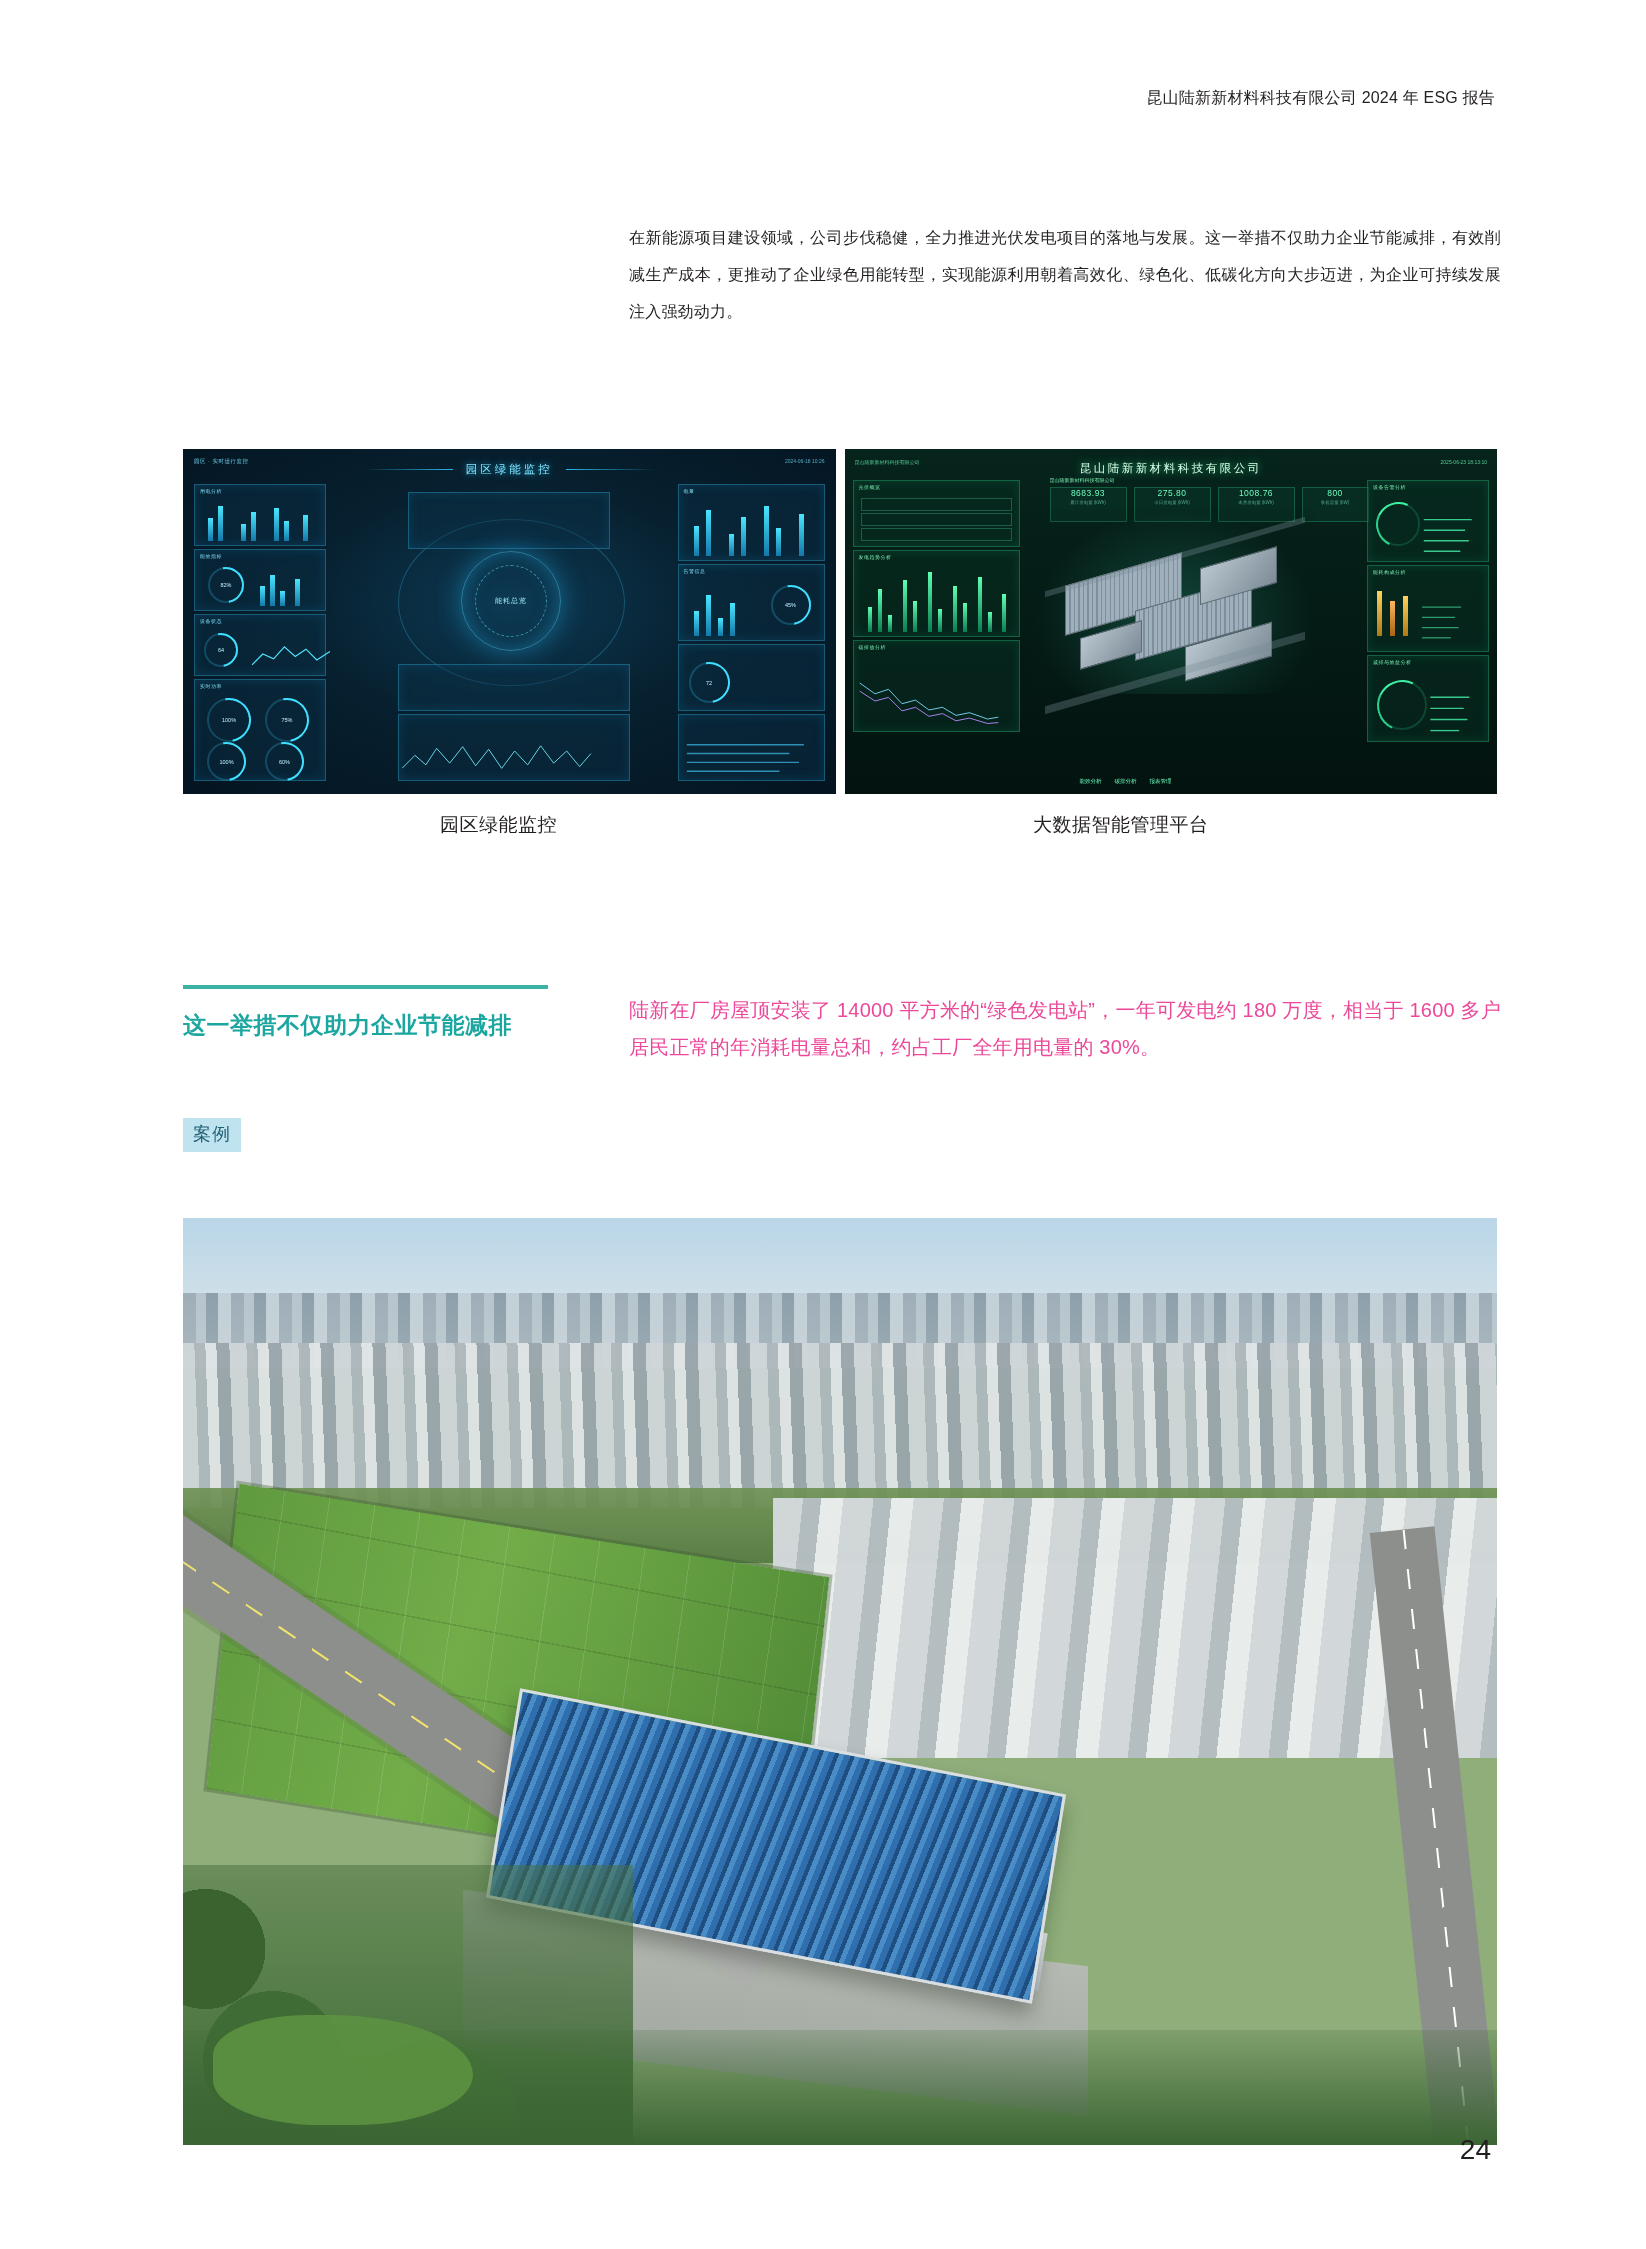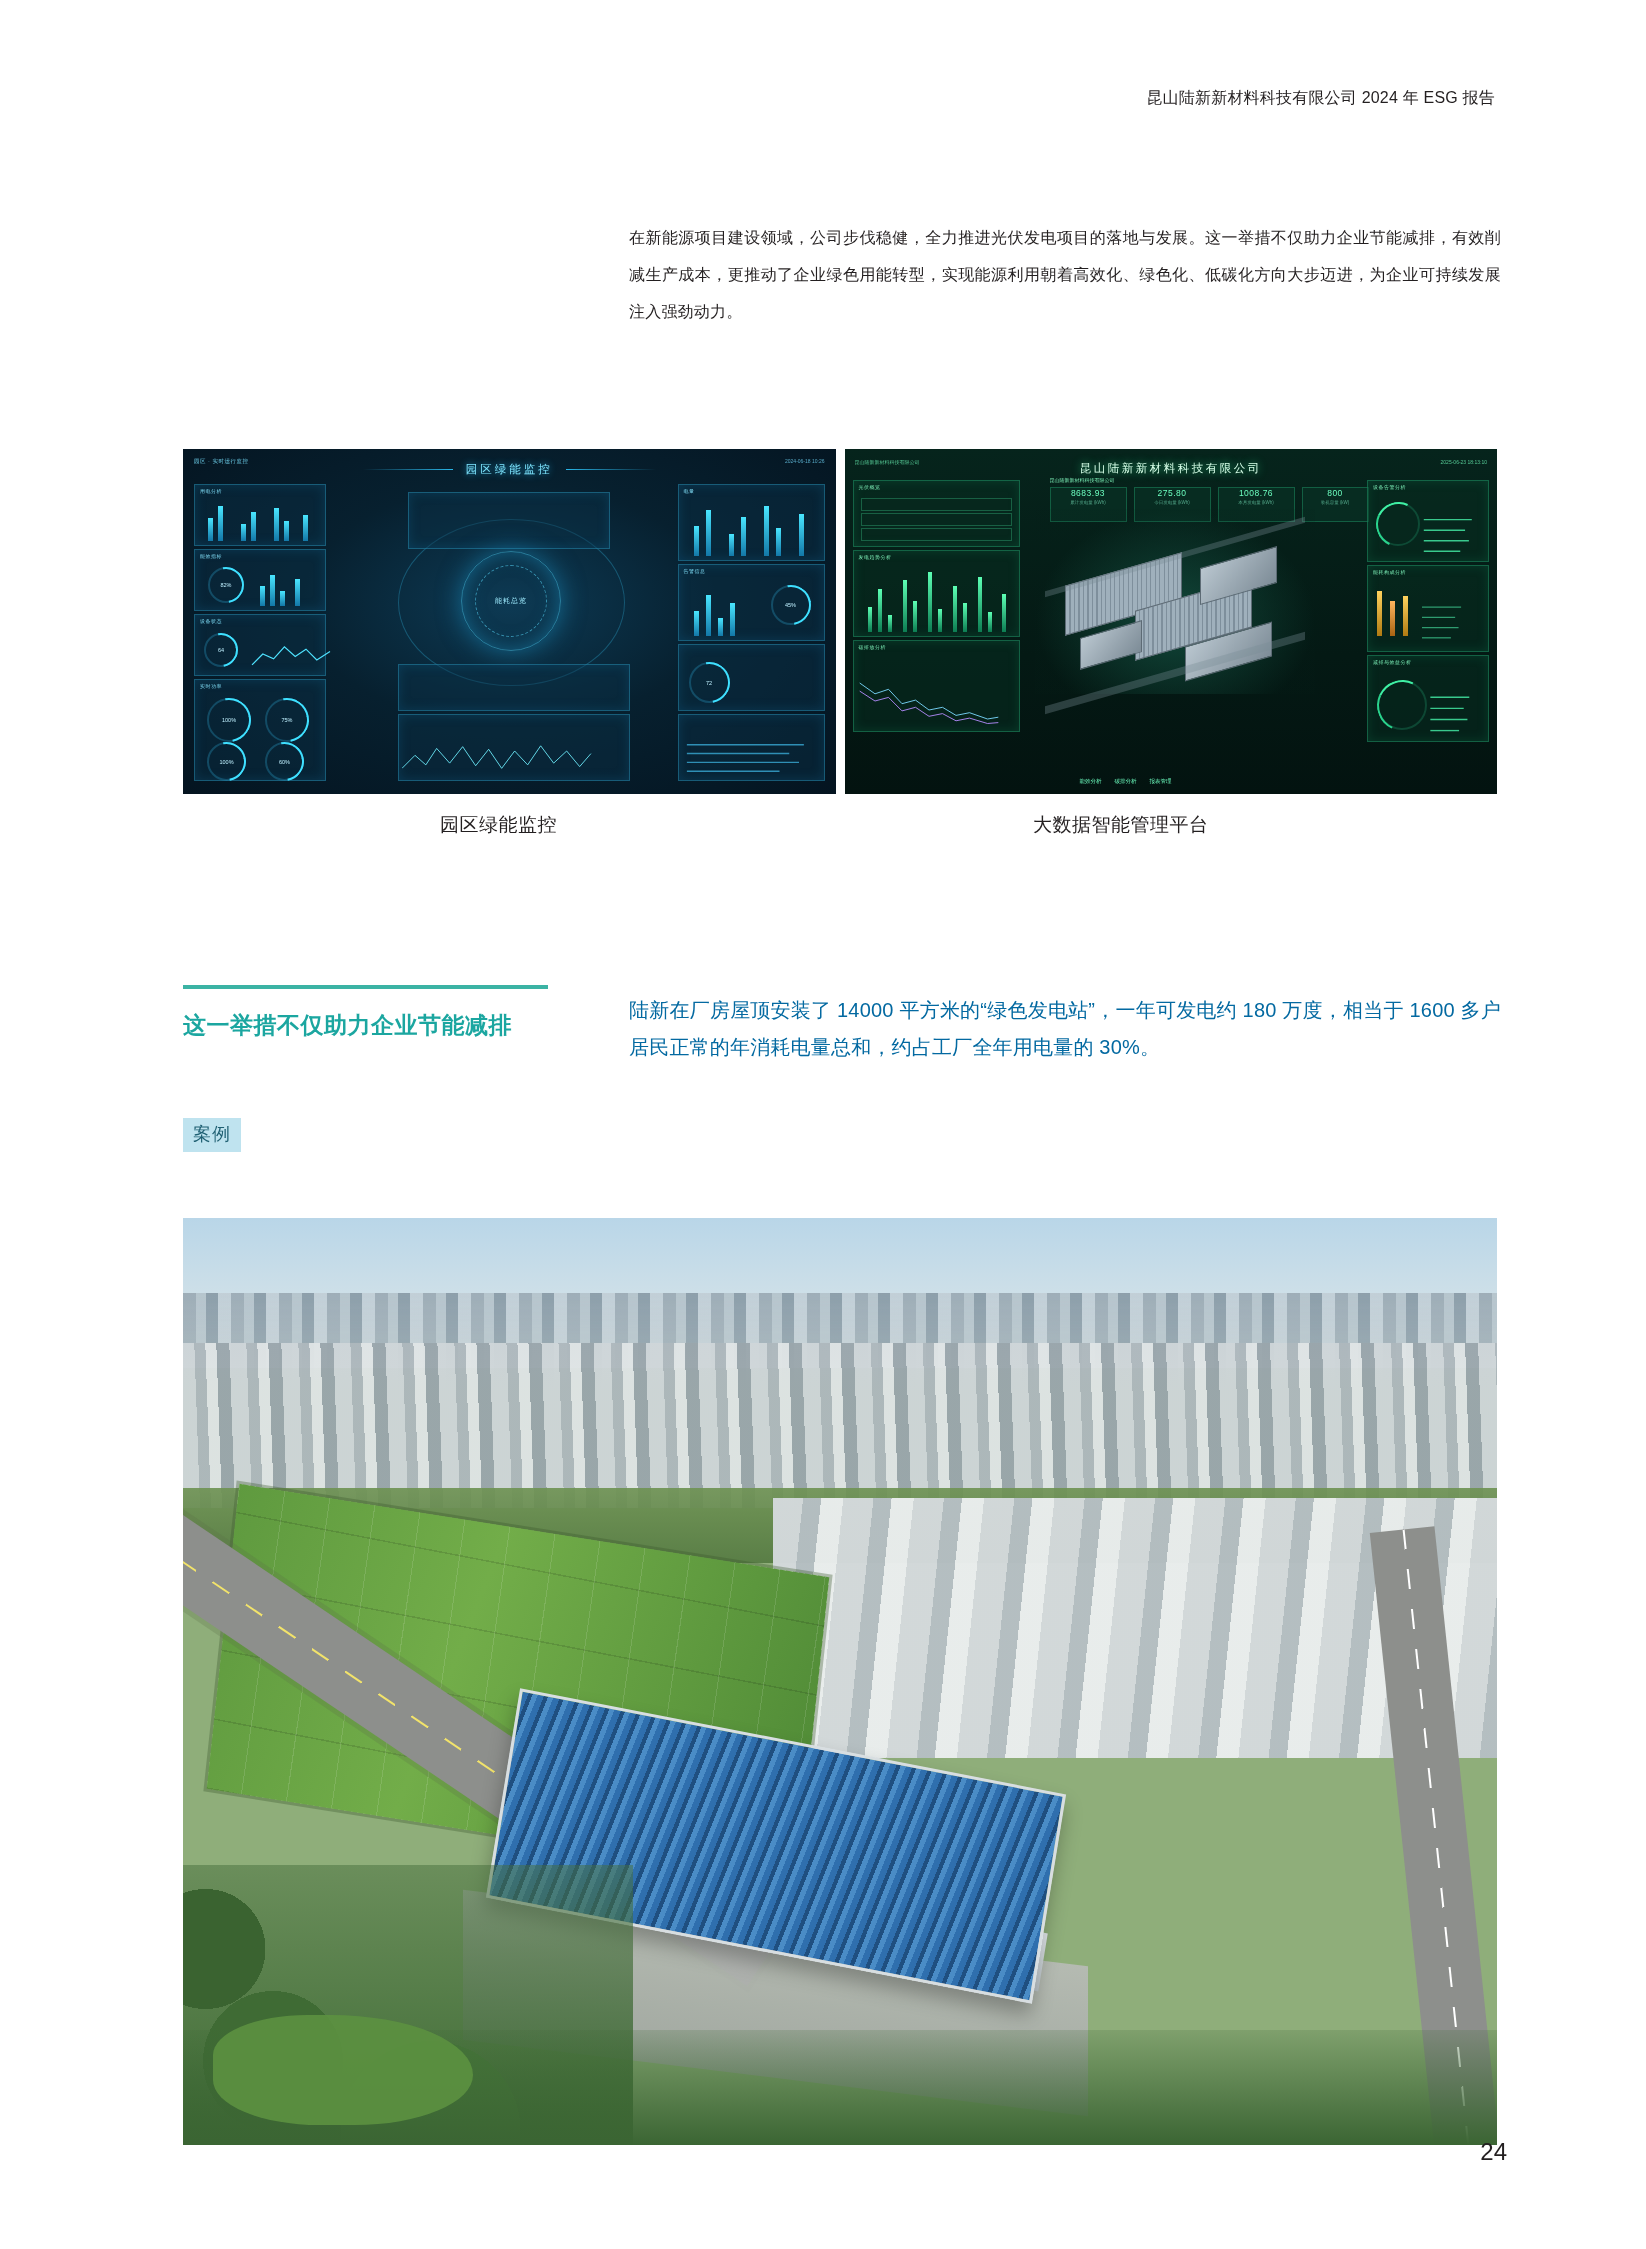"陆新在厂房屋顶安装了 14000 平方米的“绿色发电站”，一年可发电约 180" .case-body { color: #0369a1 -> #ec4899 }
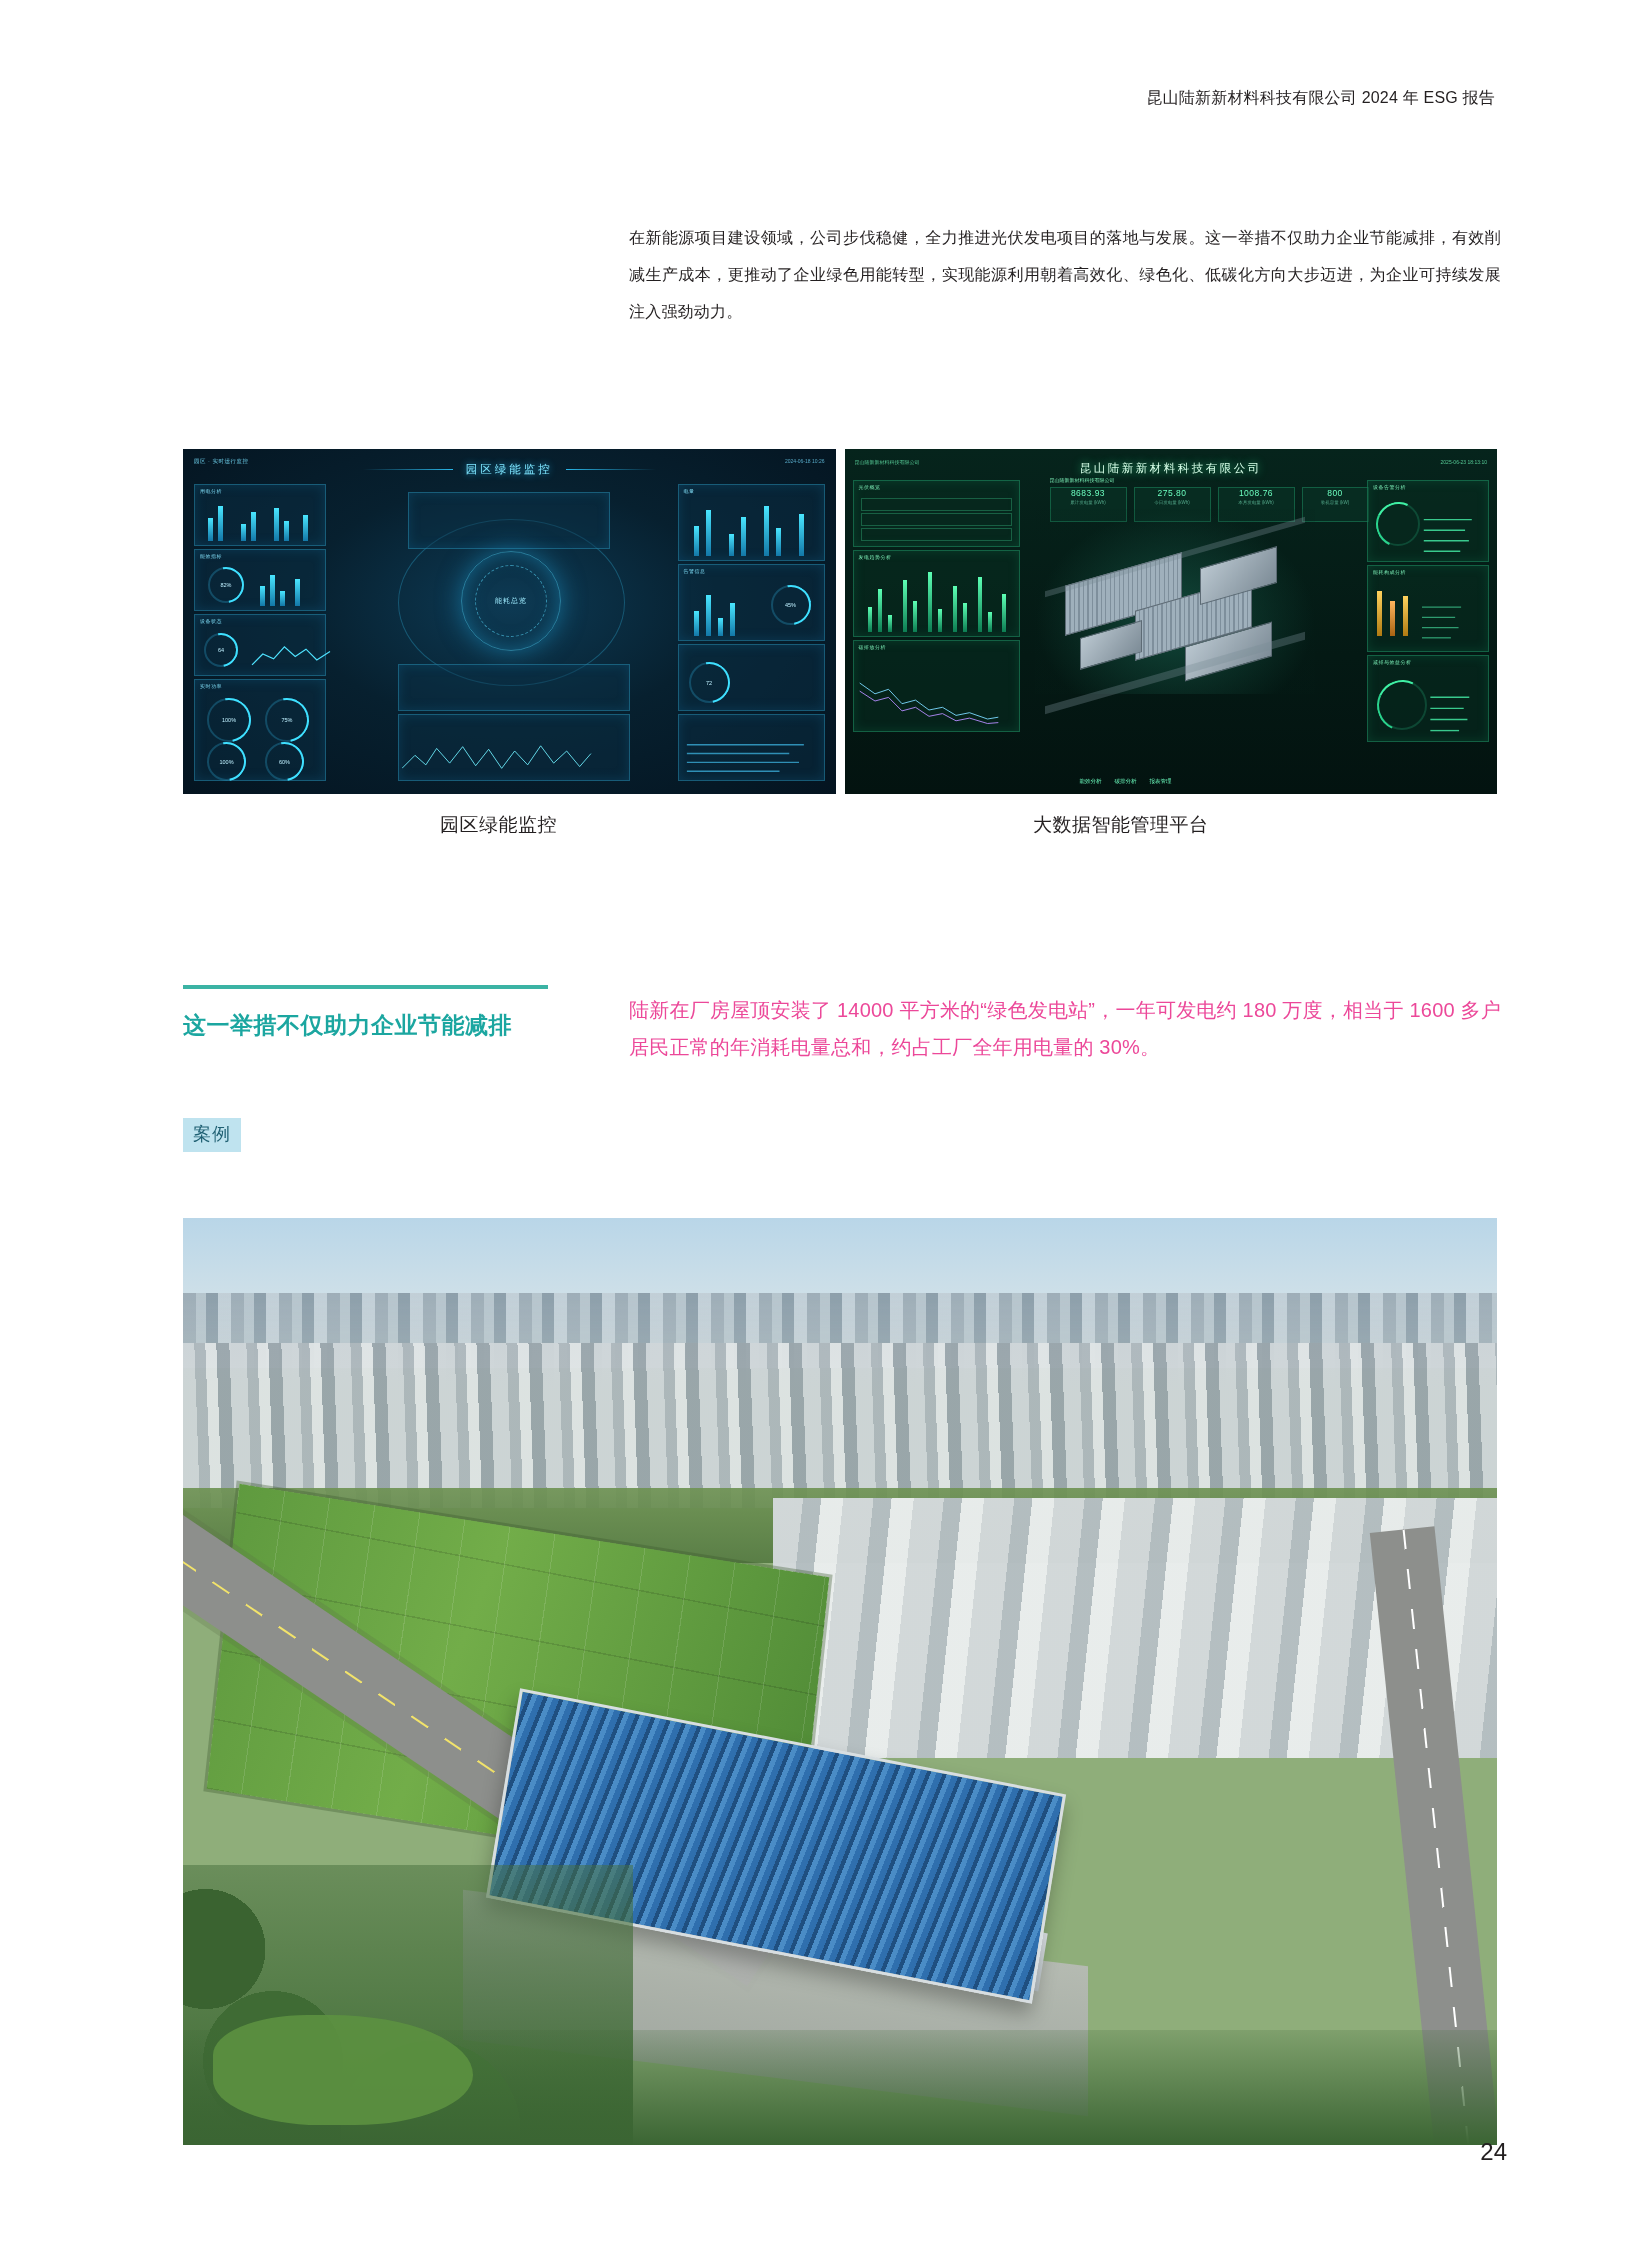"24" .pageno { font-size: 24px -> 28px; right: 140px -> 156px }
